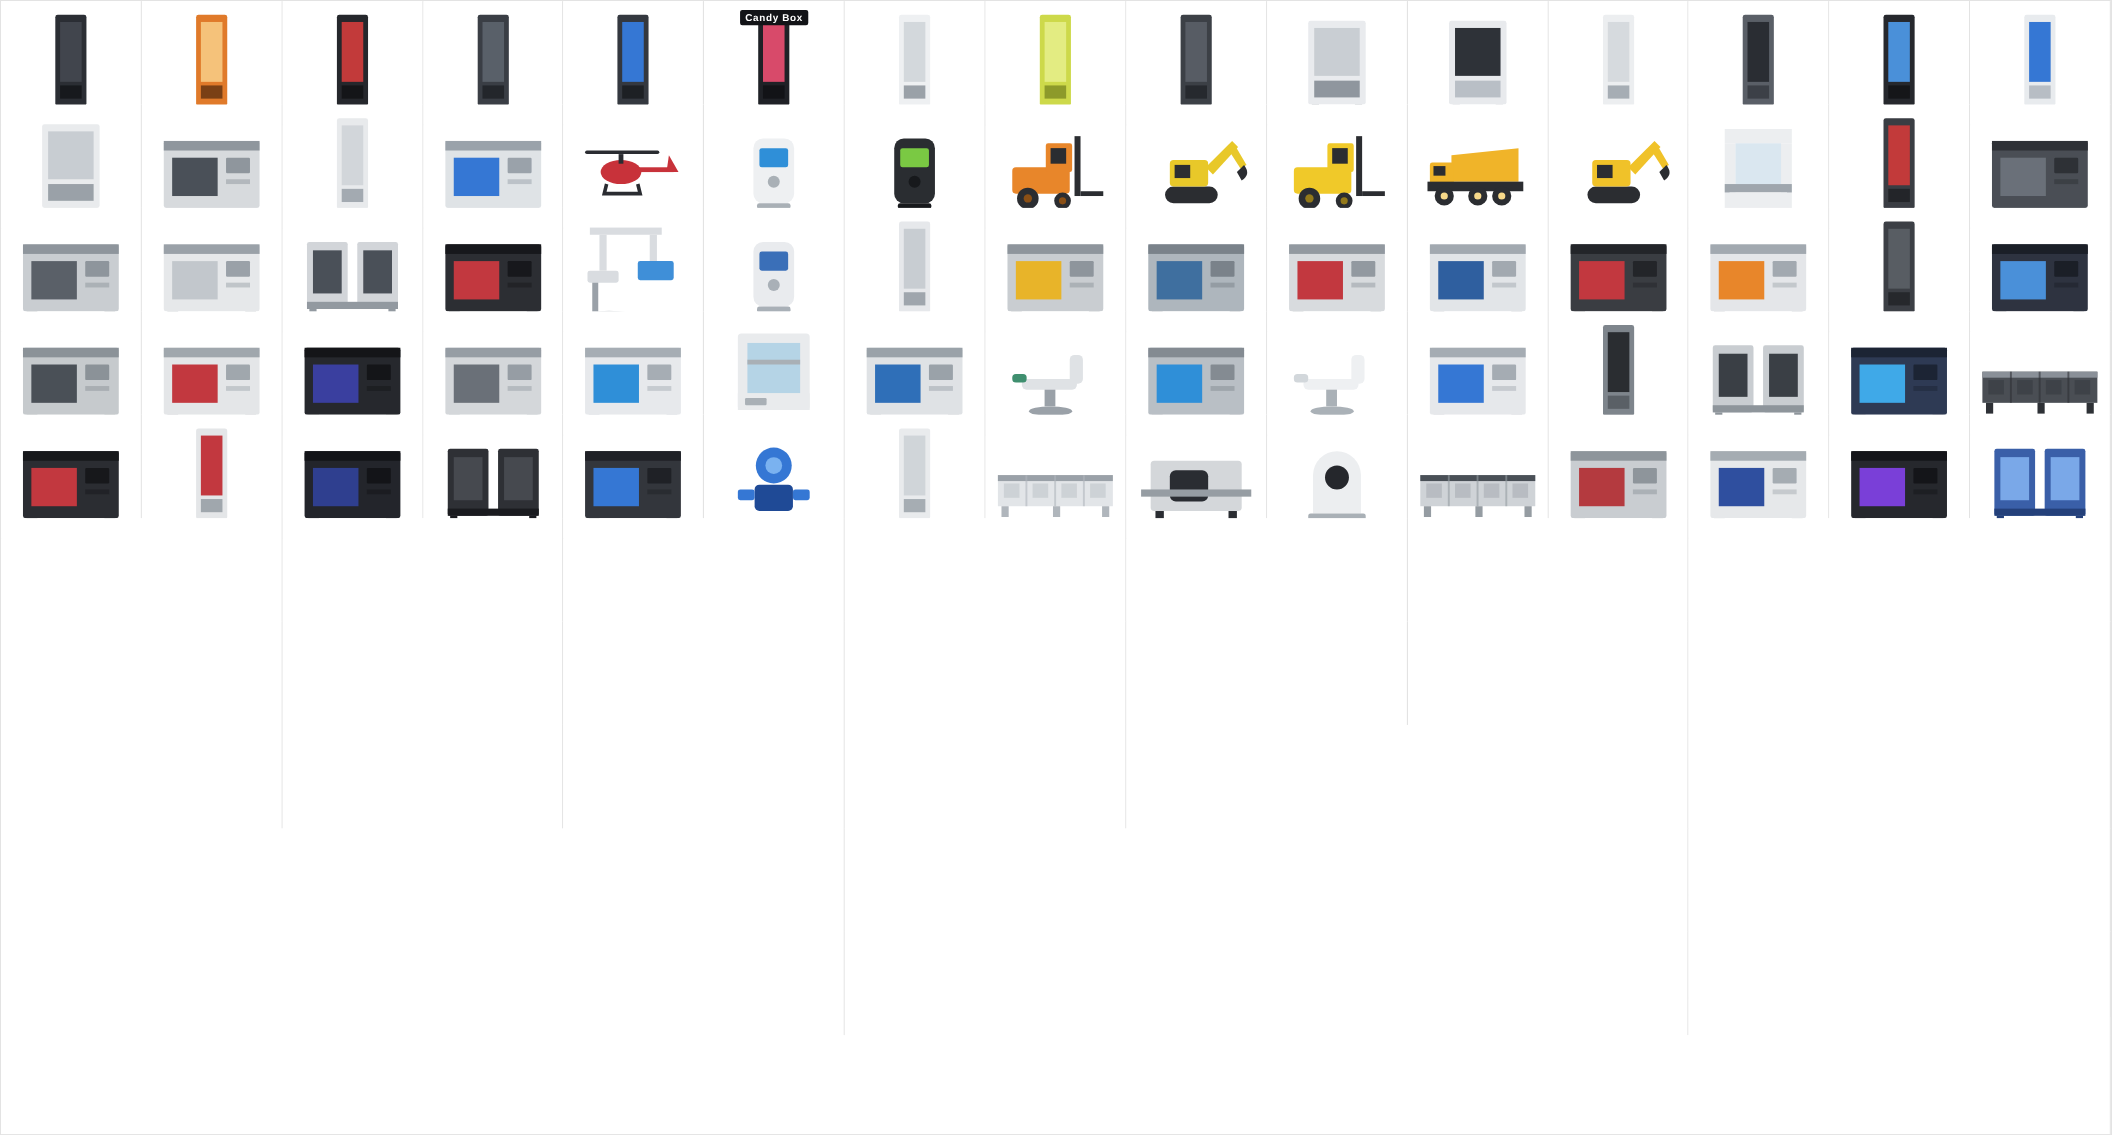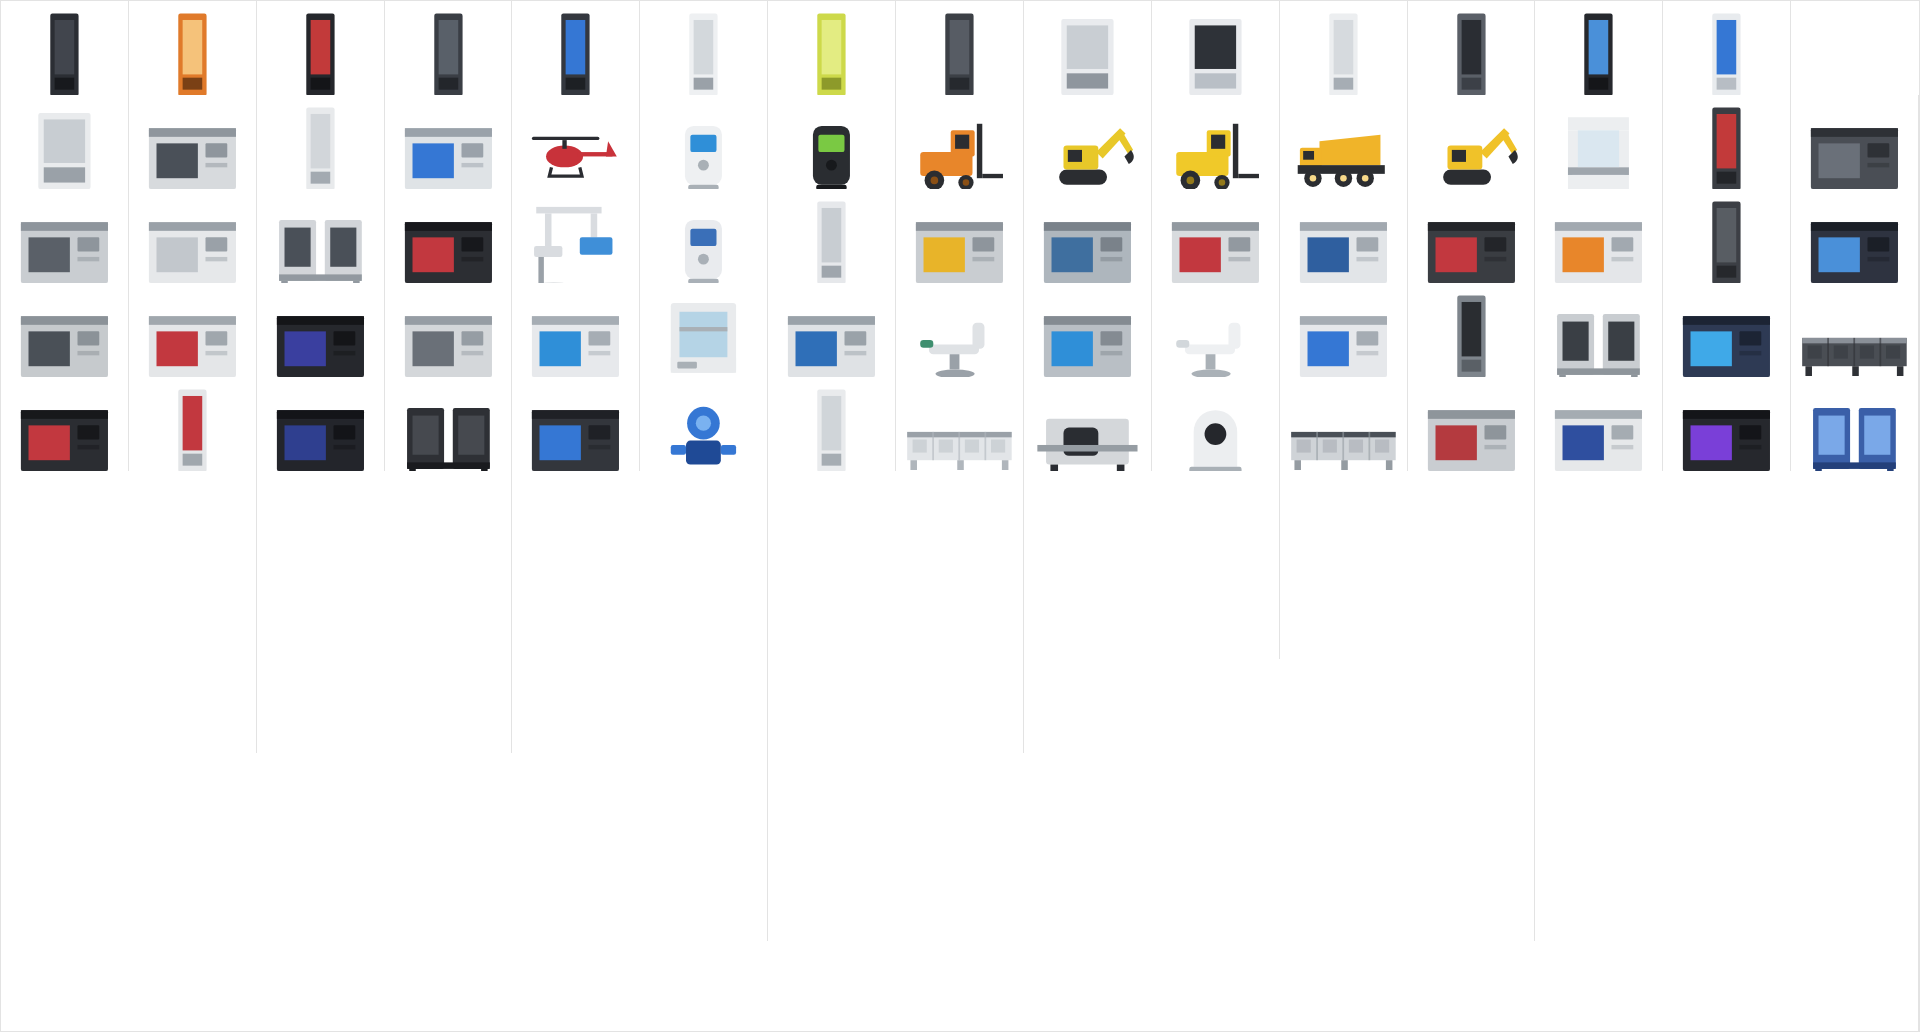"Candy Box" div.cell { html: none -> <div> <svg> <rect></rect> <rect></rect> <rect></rect> <rect></rect> <rect></rect> </svg> <span>Candy Box</span> </div> }
